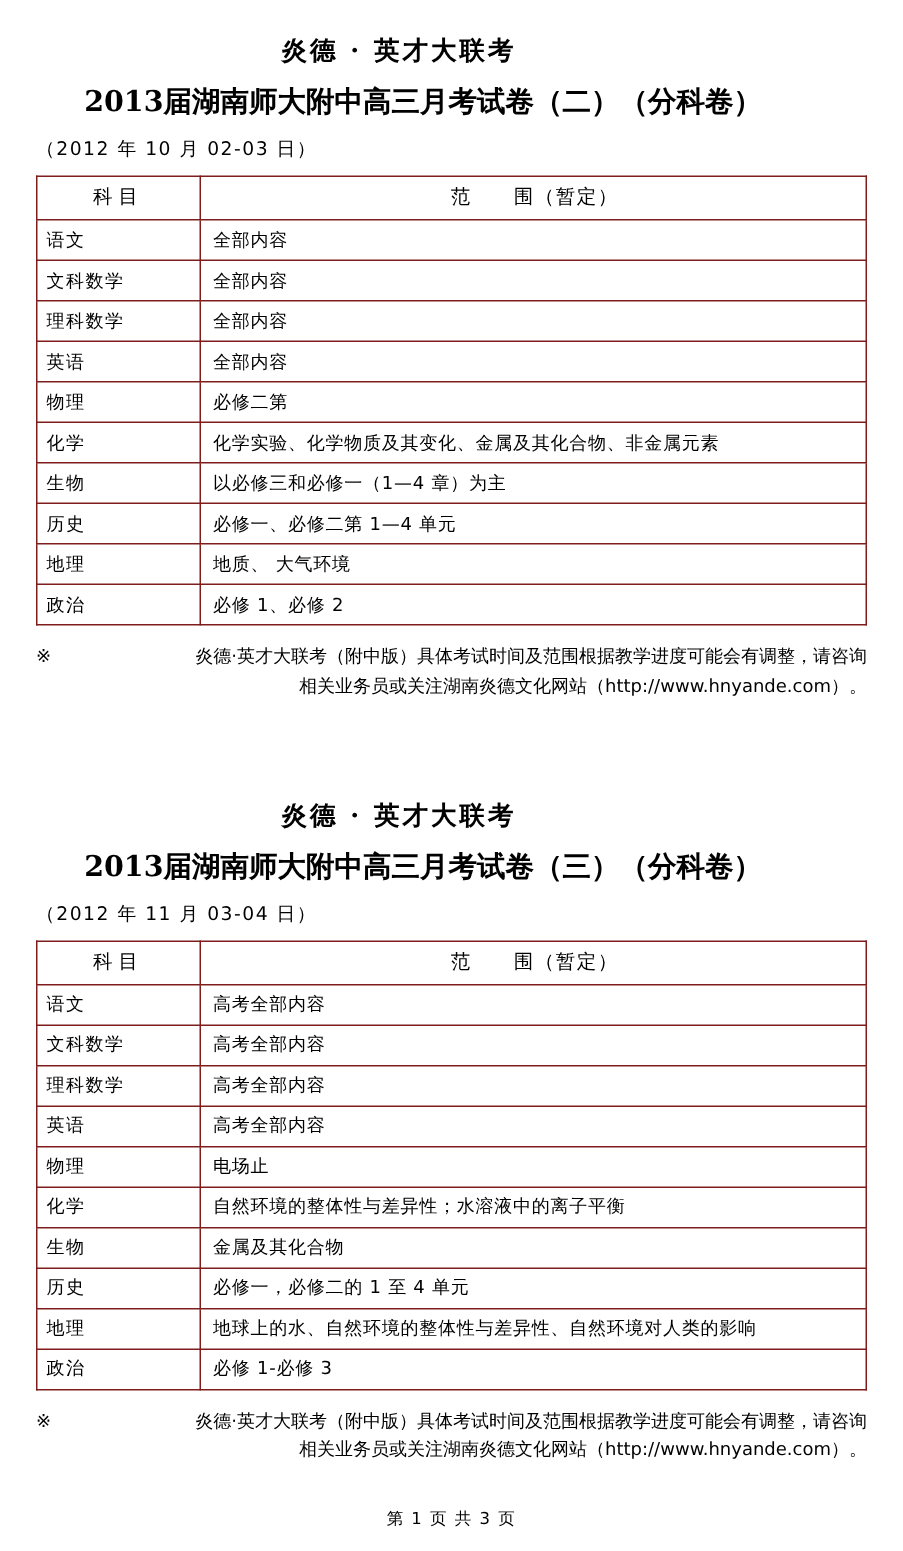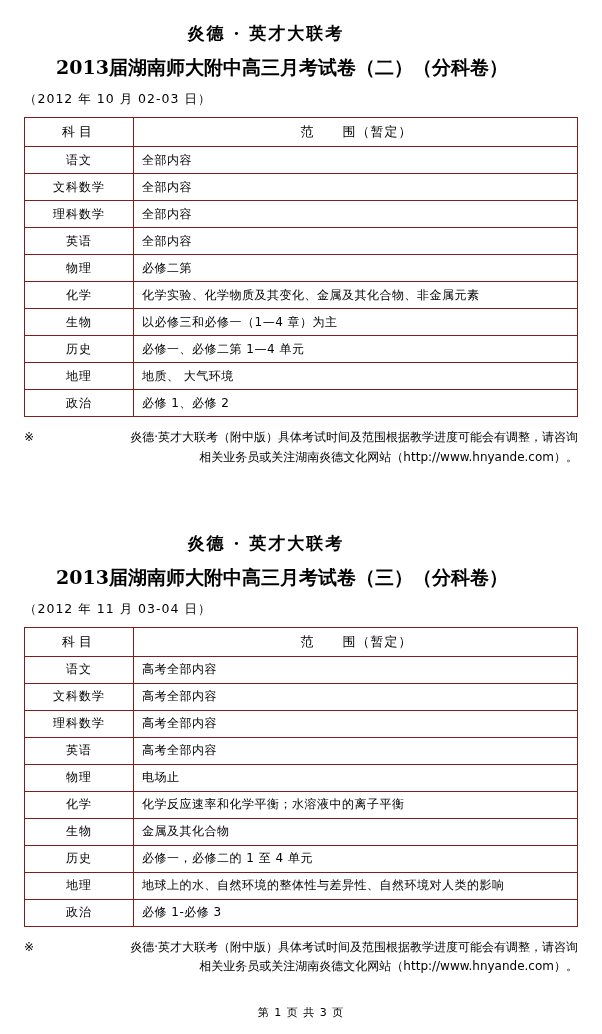"语文" table.schedule td.subject { text-align: center -> none }
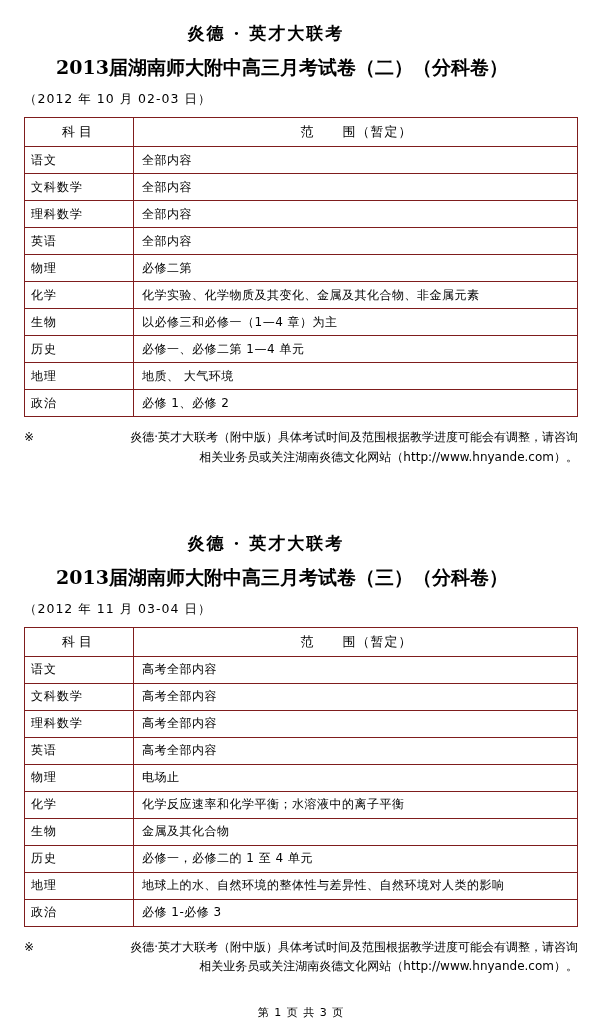"化学反应速率和化学平衡；水溶液中的离子平衡" td.scope { text: 化学反应速率和化学平衡 -> 自然环境的整体性与差异性 }
